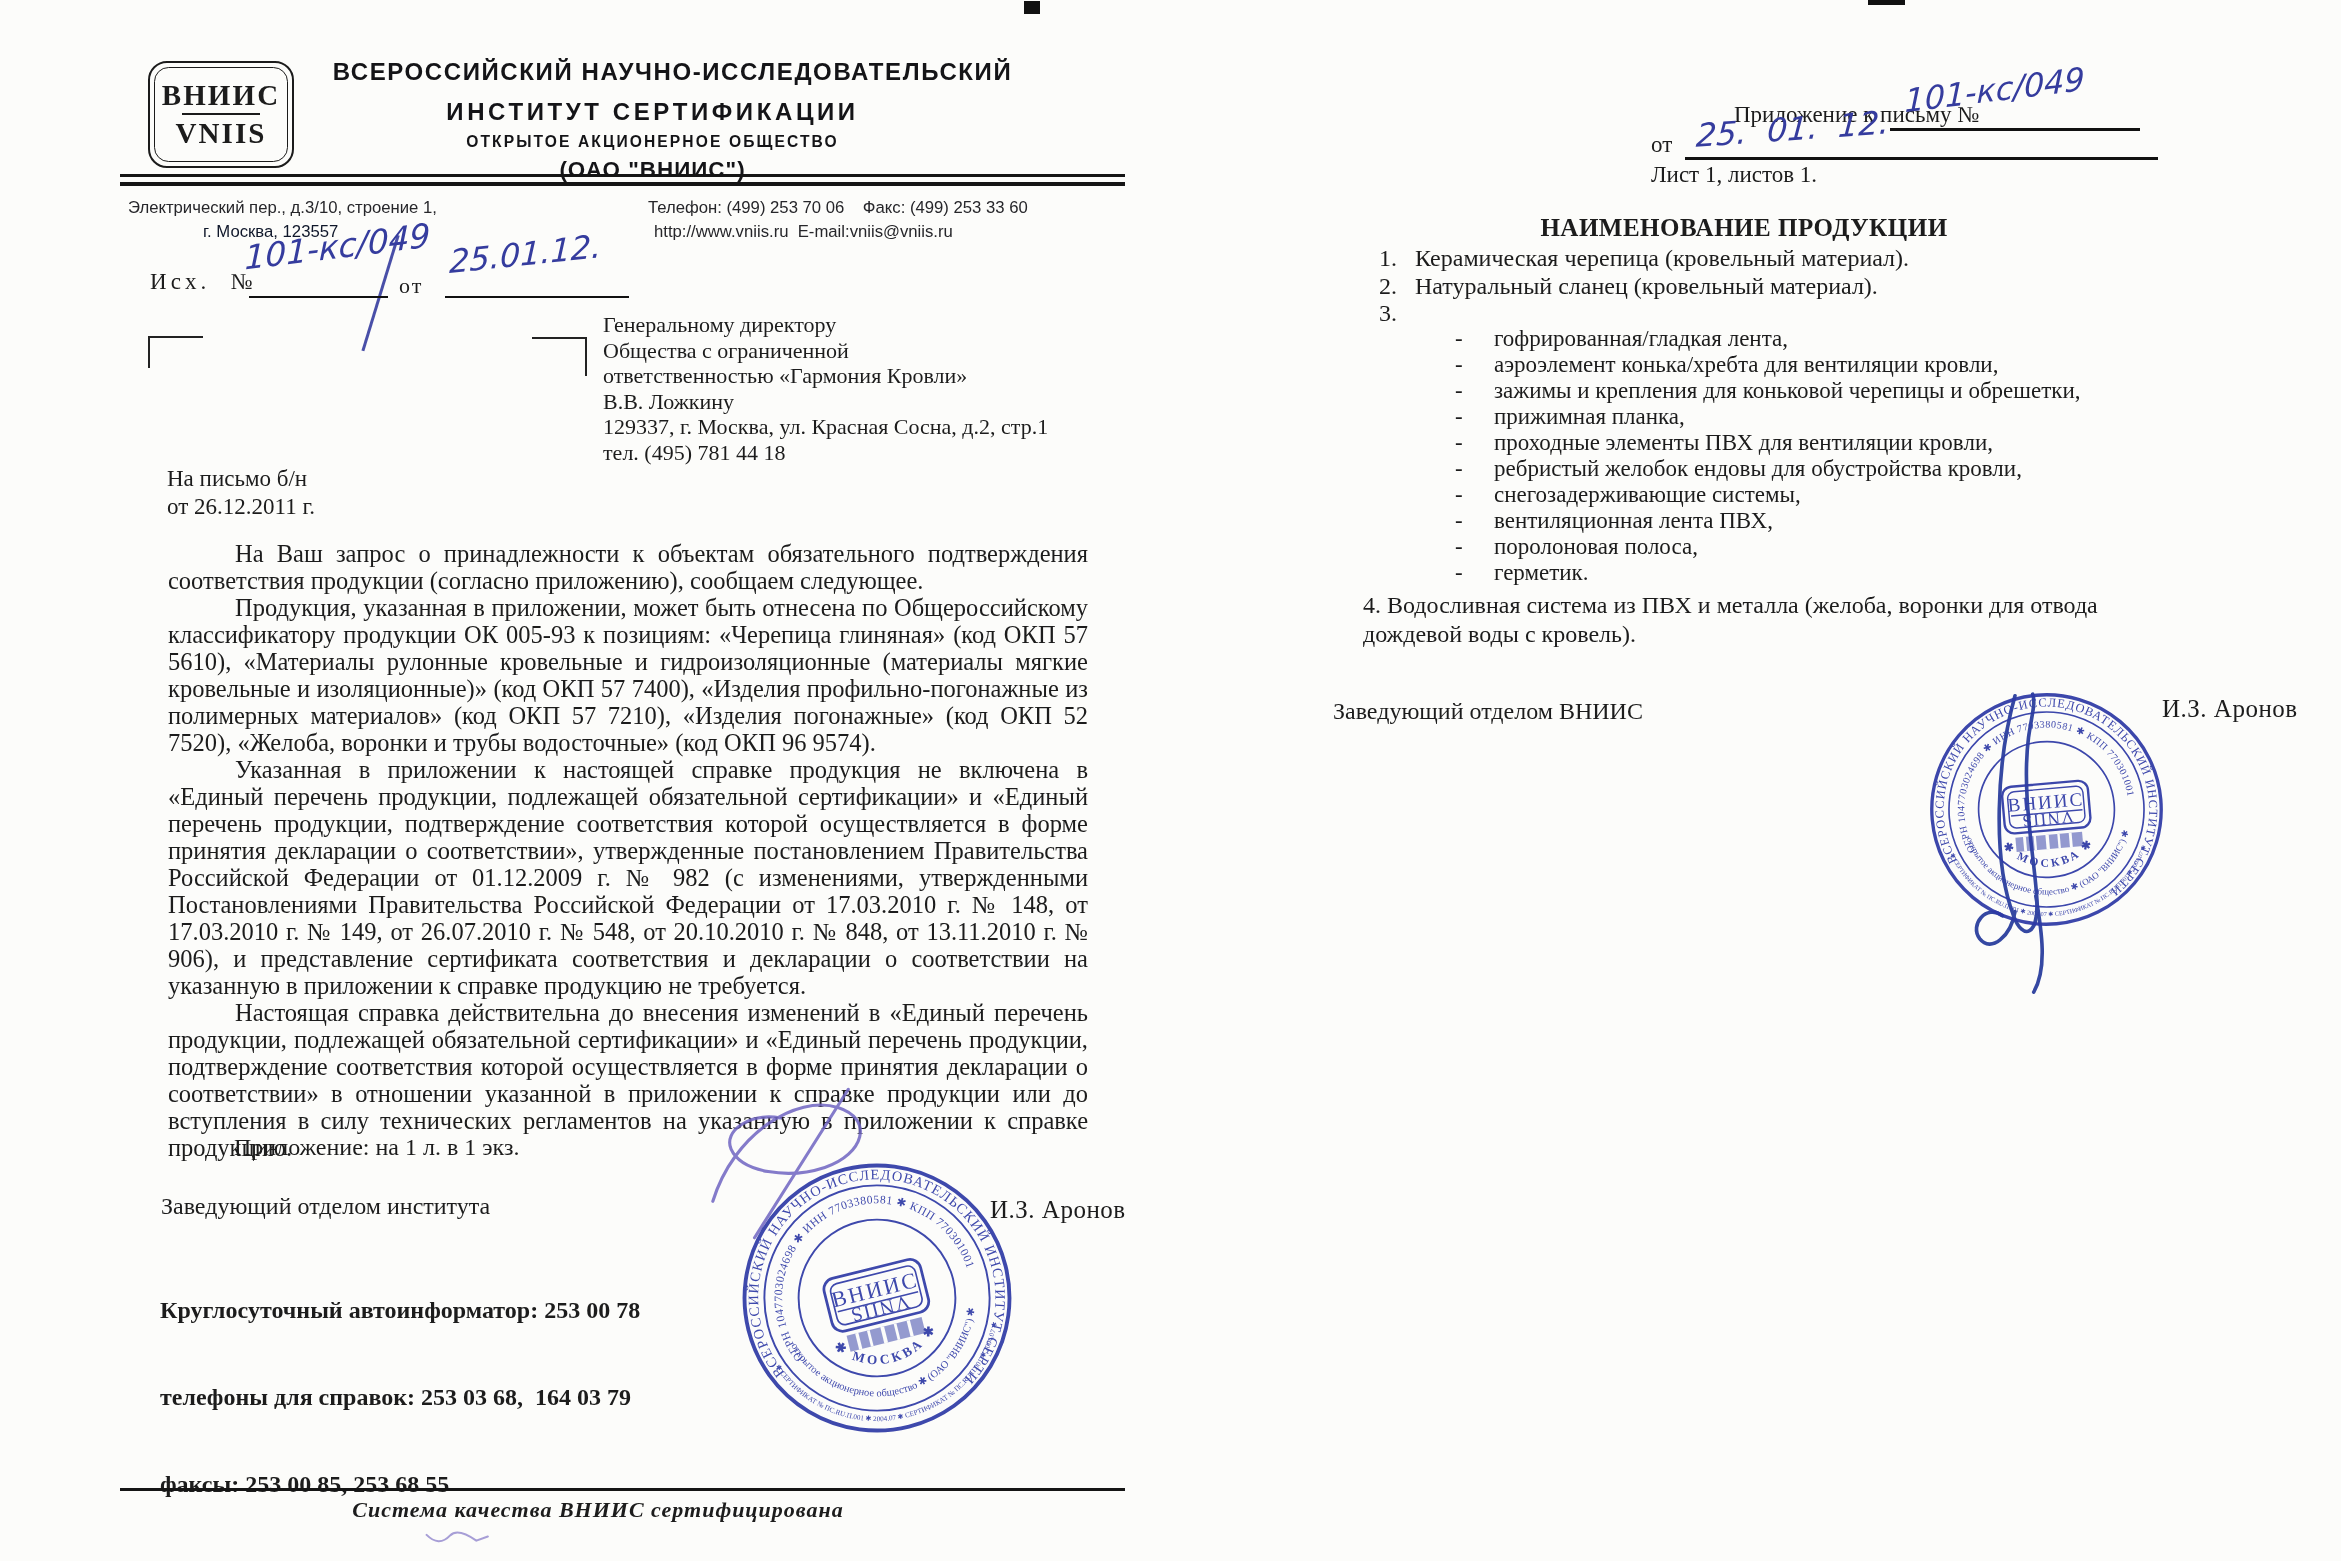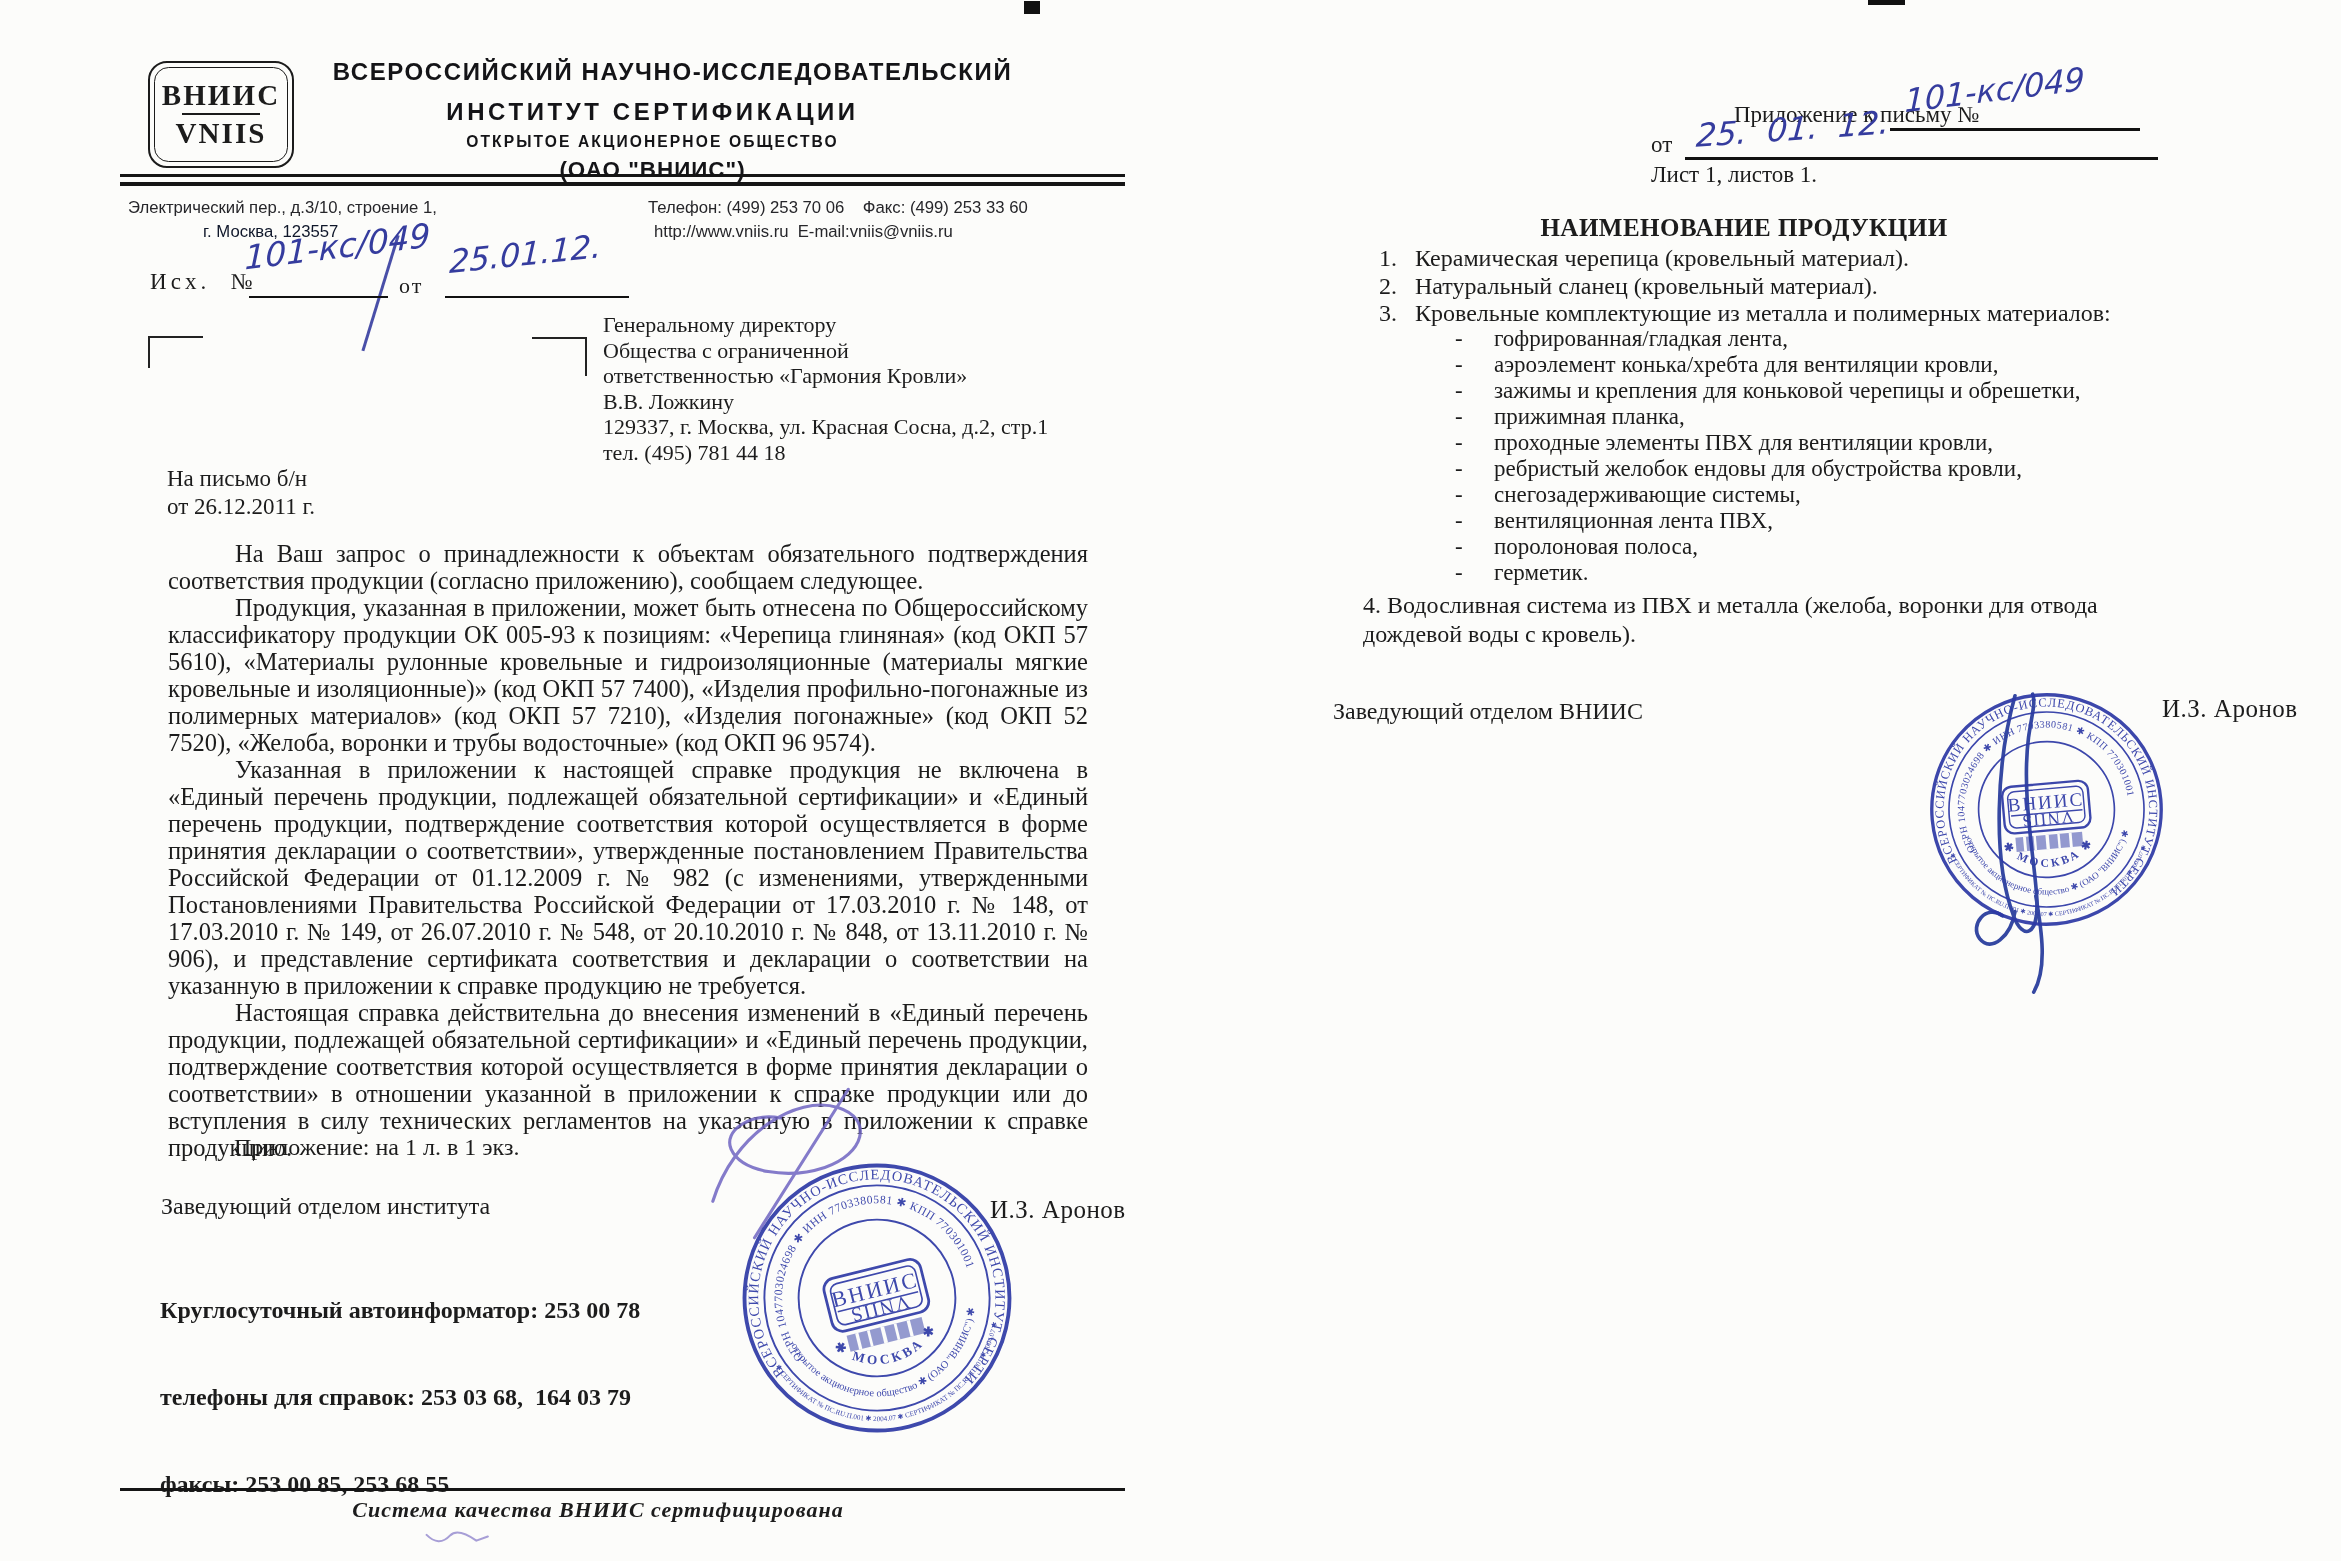"Кровельные комплектующие из металла и" span { html: <span>Кровельные комплектующие из металла и полимерных материалов:</span> -> none }
